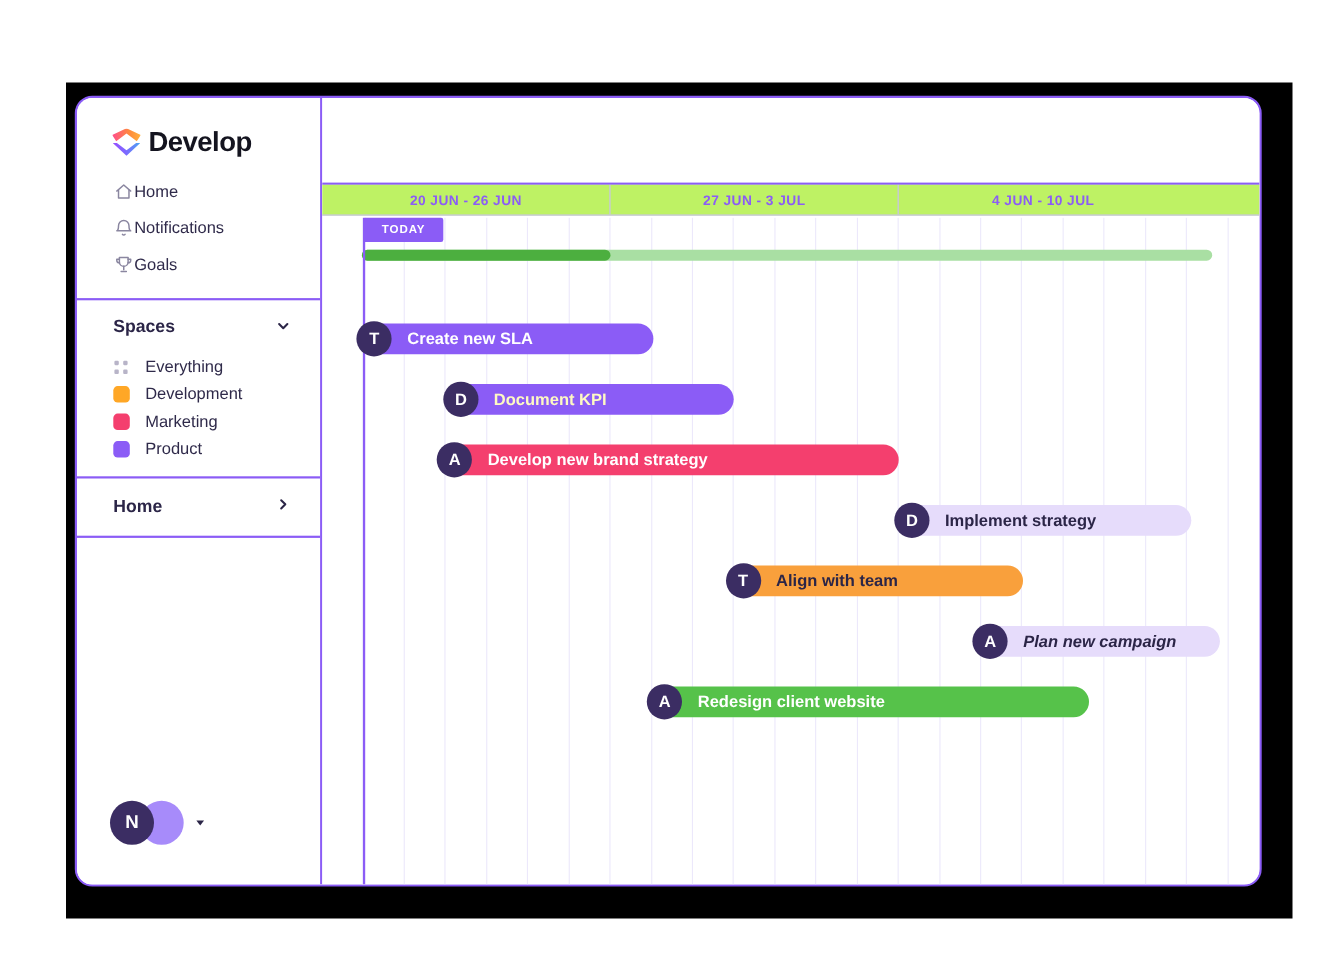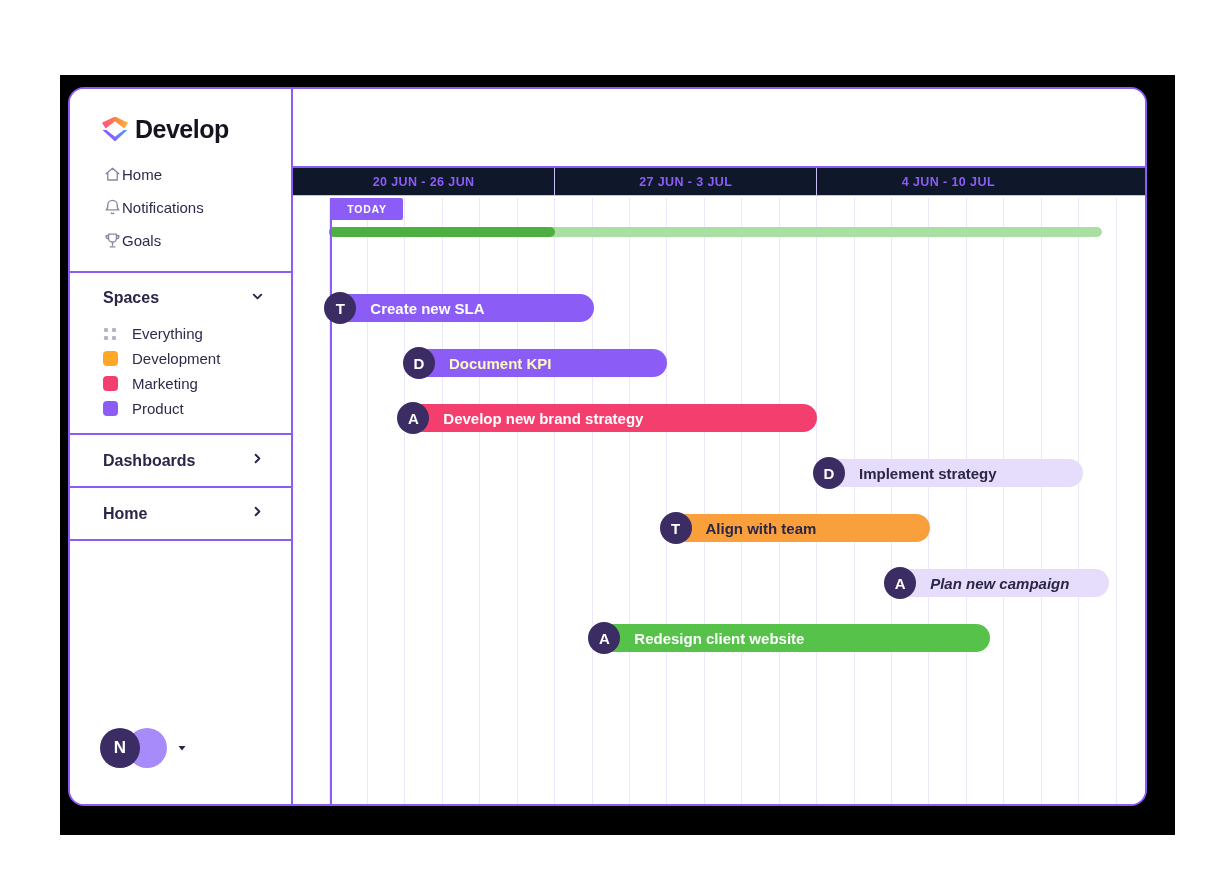"20 JUN - 26 JUN" #gantt-header { background: #0f172a -> #bef264 }
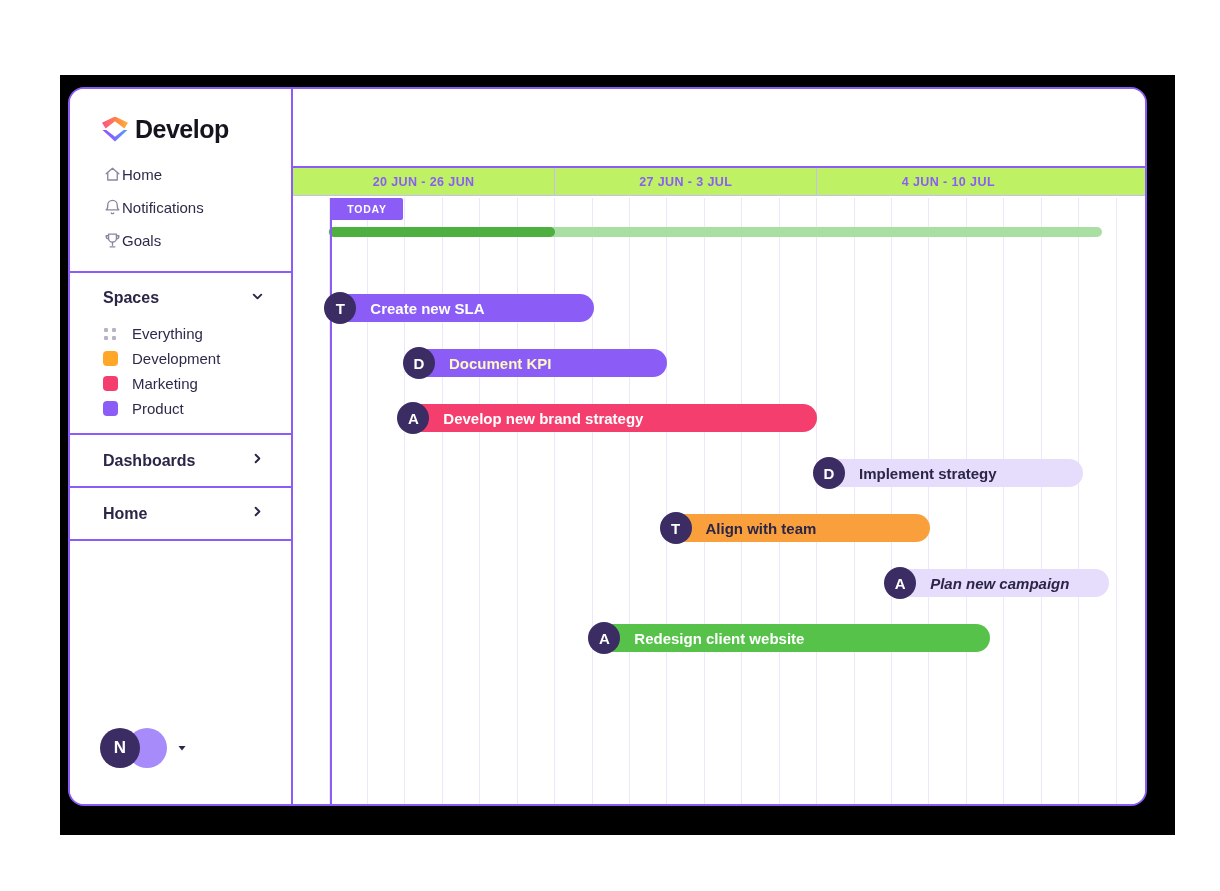"Dashboards" div.sb-row { html: <div> <span>Dashboards</span> <span> <svg> <path></path> </svg> </span> </div> -> none }
